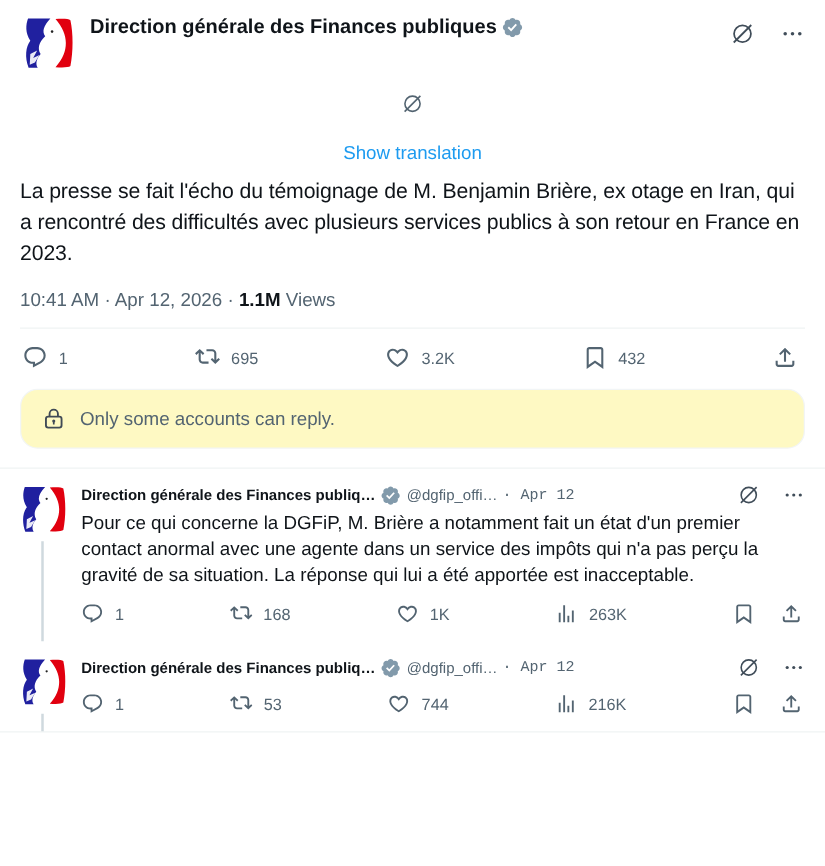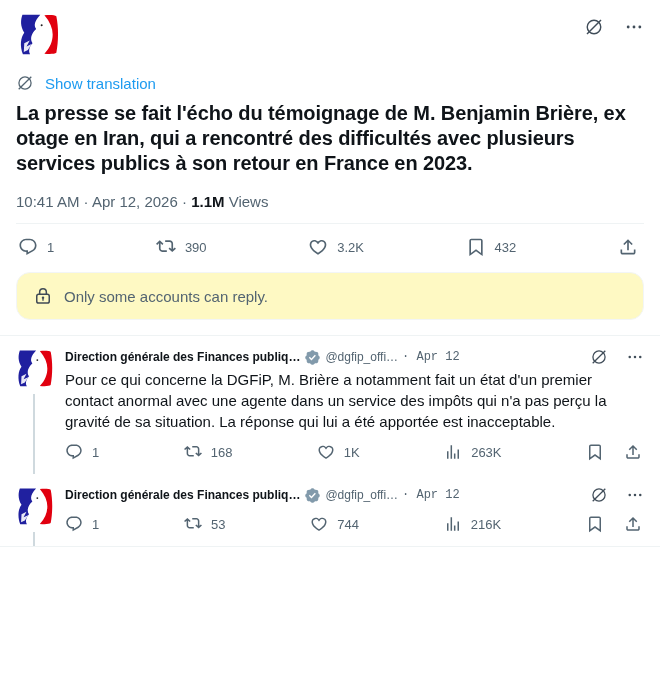"Direction générale des Finances" div.name-row { html: none -> <div> <span>Direction générale des Finances publiques</span> <svg> <use></use> </svg> </div> }
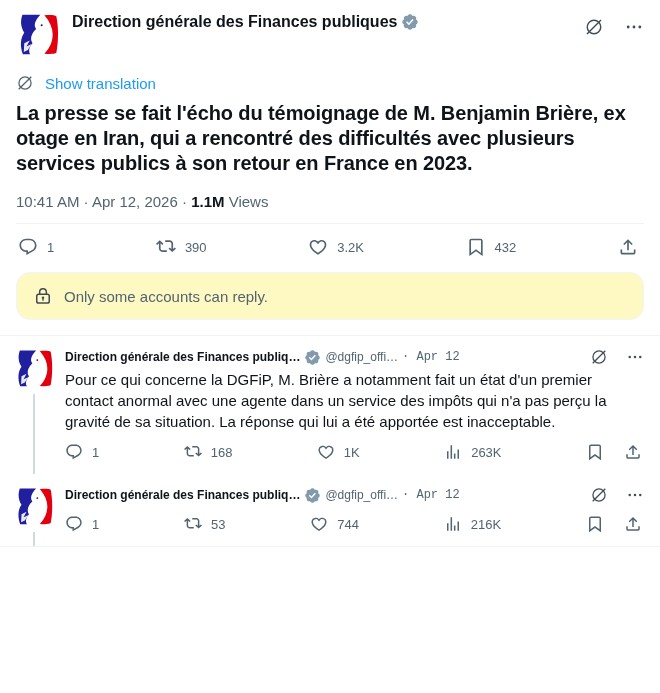"Show translation" .translate-row { flex-direction: none -> column; gap: 11px -> 22px }
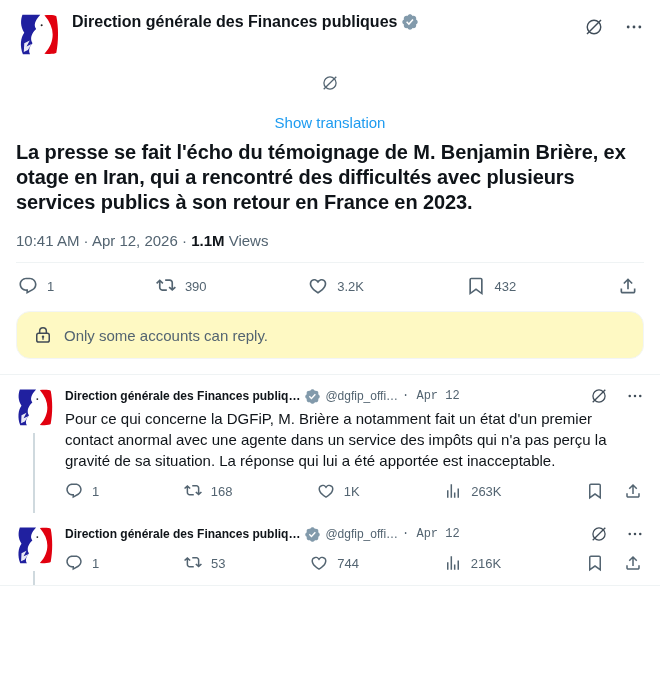"La presse se fait l'écho" .tweet-text { font-size: 20px -> 17px; font-weight: bold -> none }
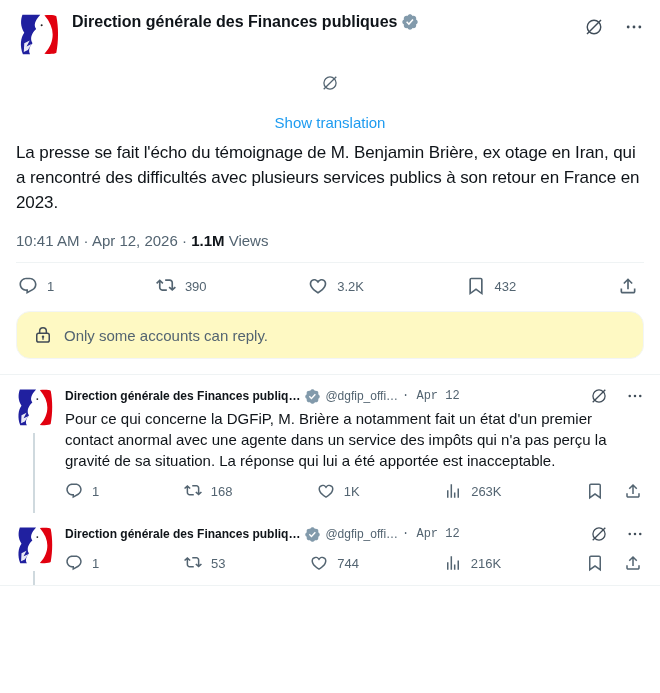"390" span { text: 390 -> 695 }
